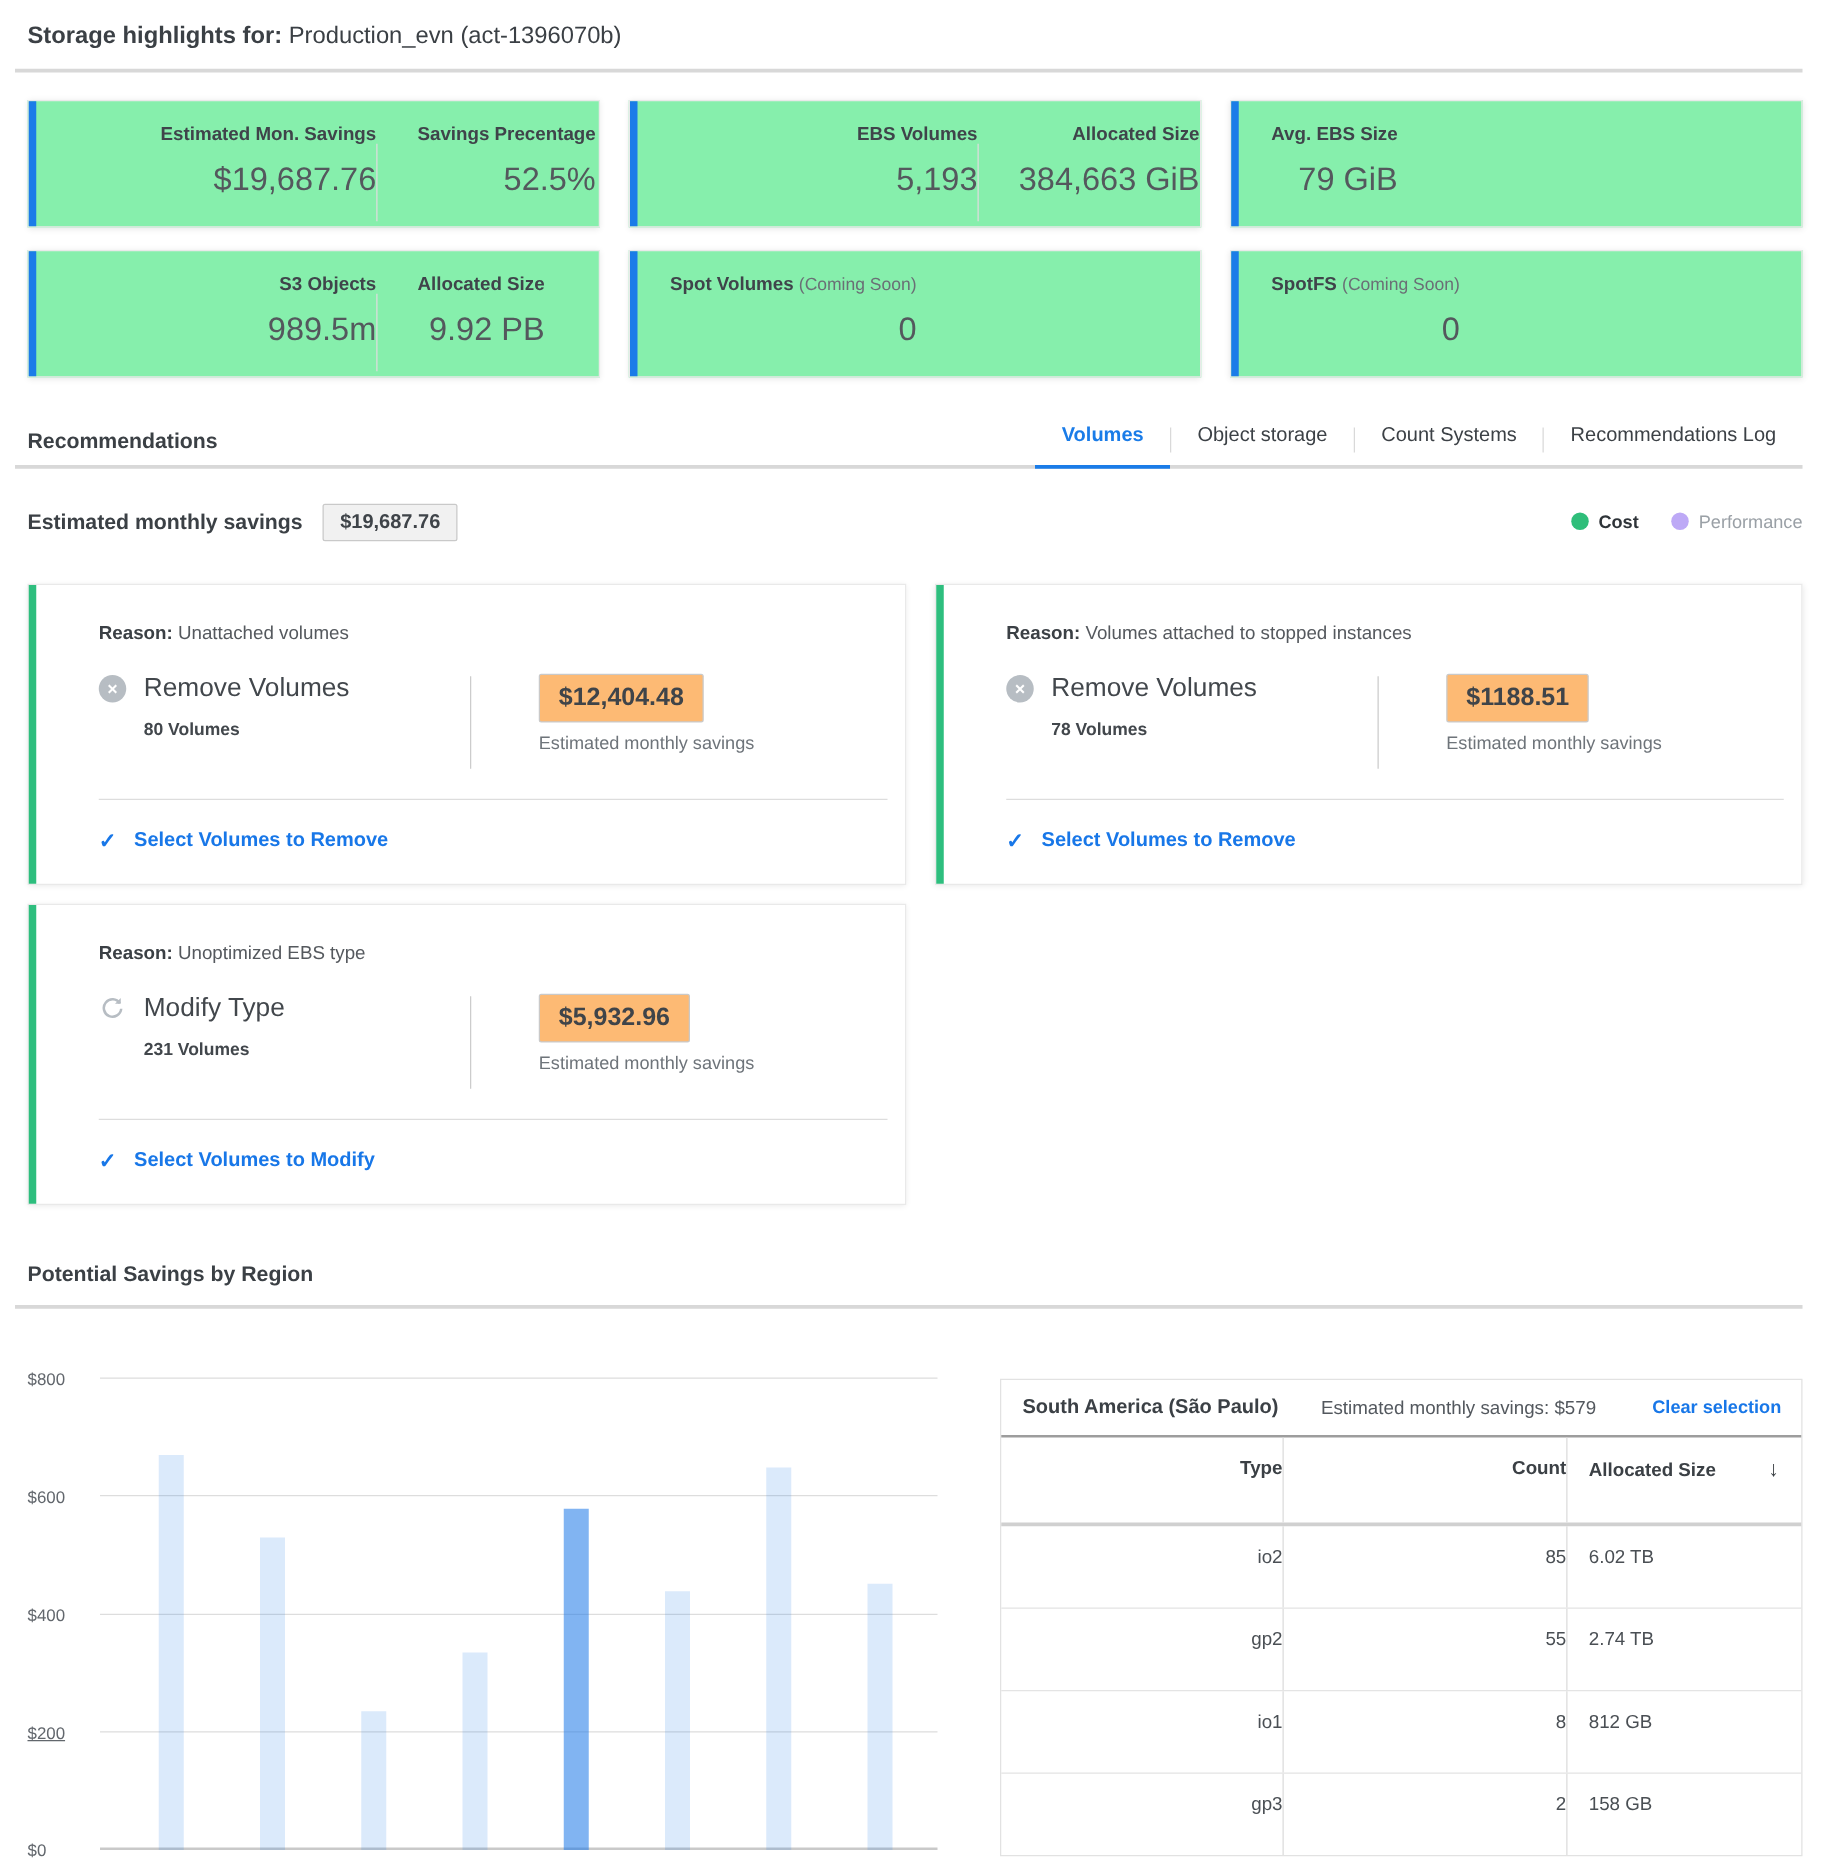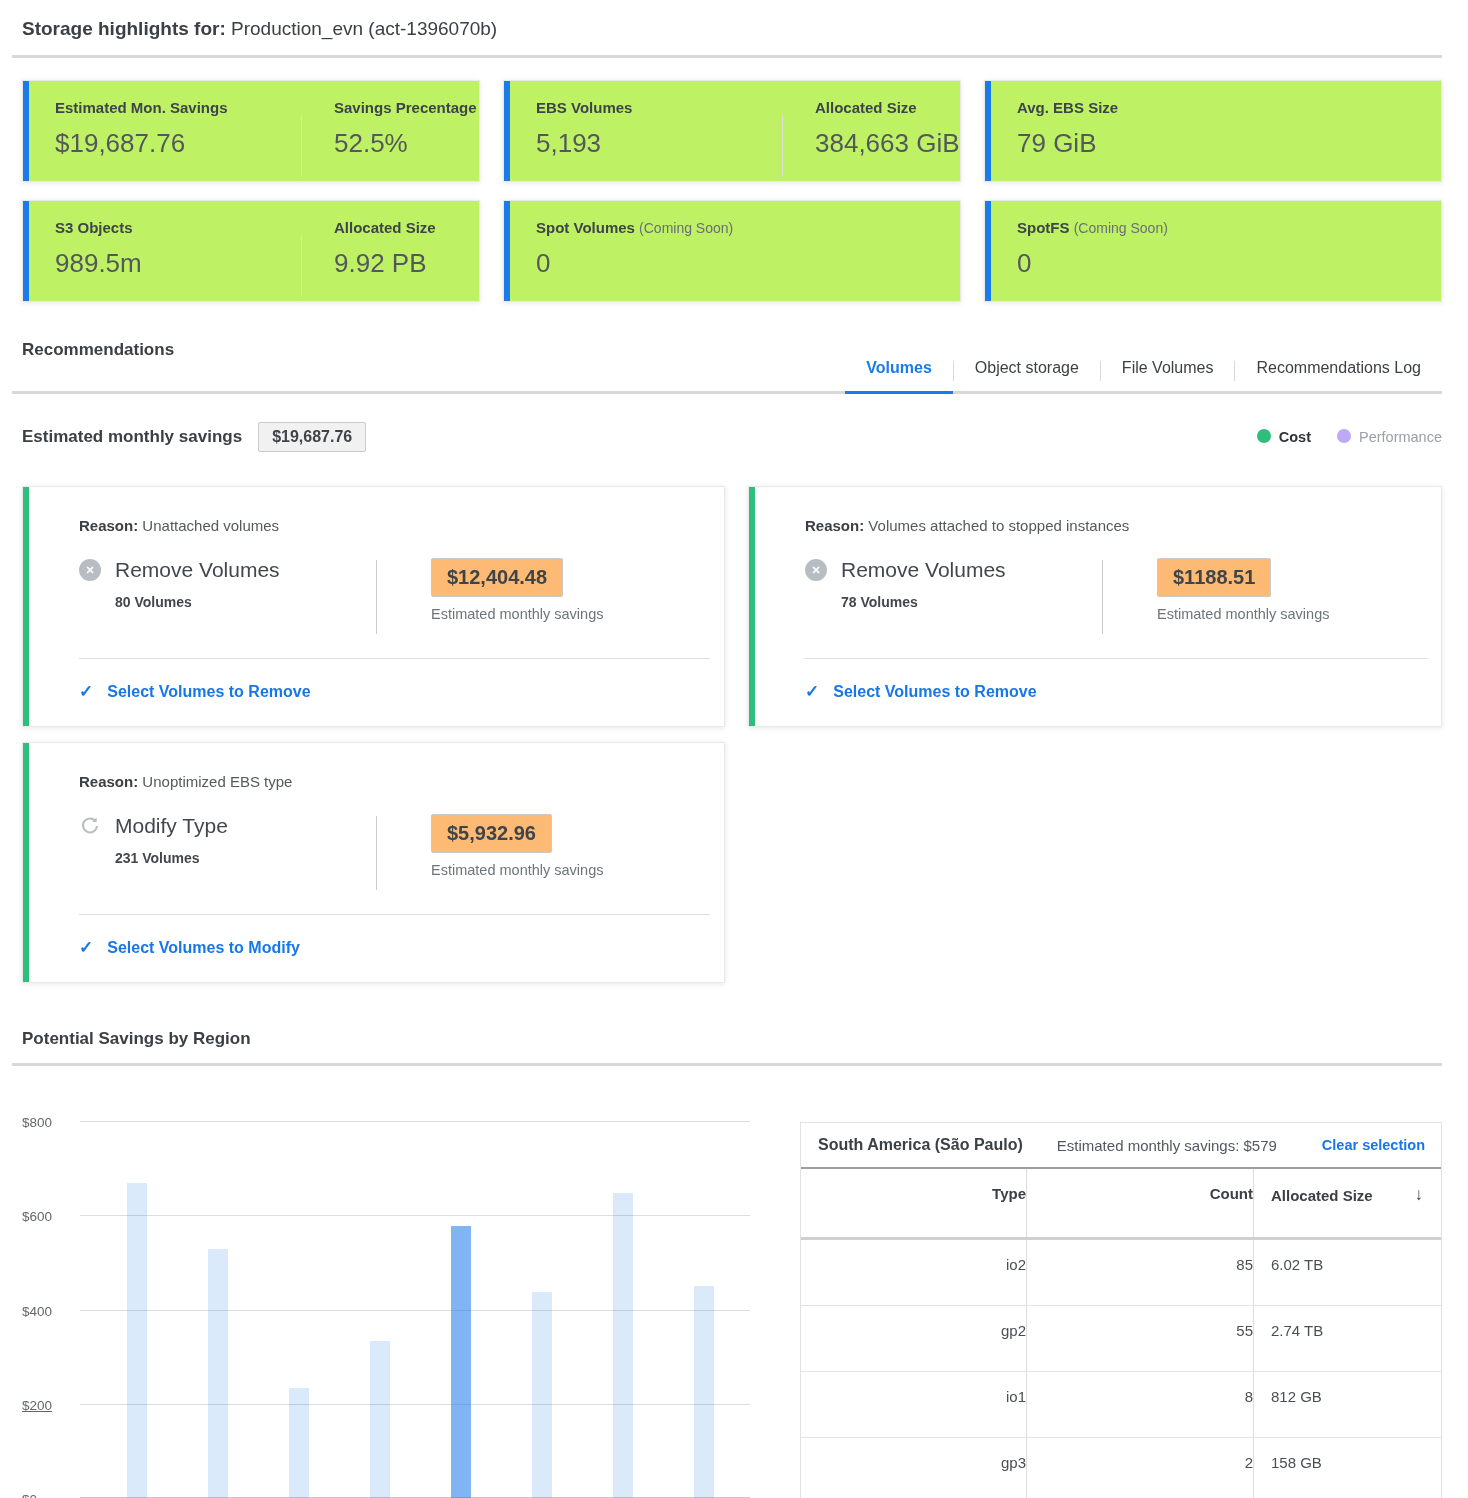"Estimated Mon. Savings" .hl-card { background: #bef264 -> #86efac; text-align: none -> right }
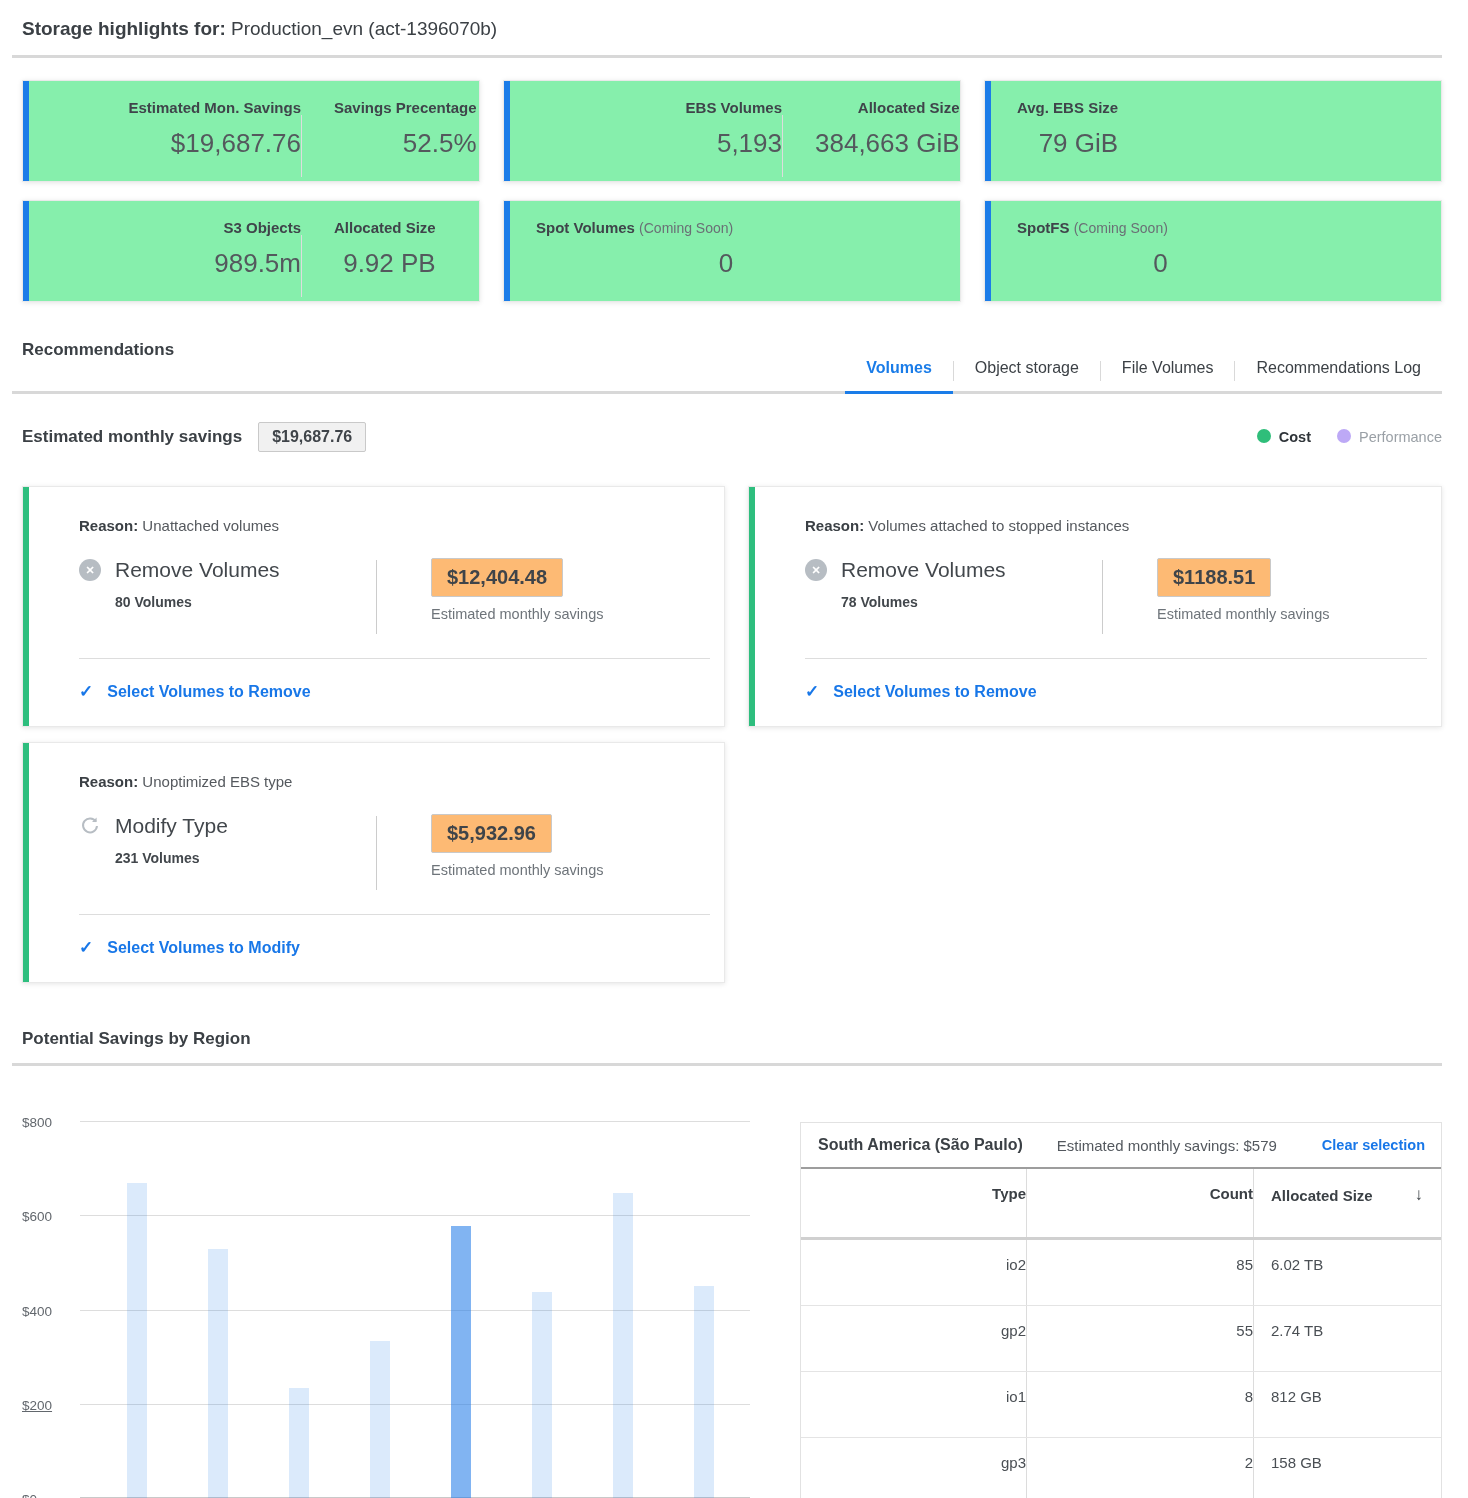"Recommendations" .rec-heading { padding-bottom: 34px -> 12px }
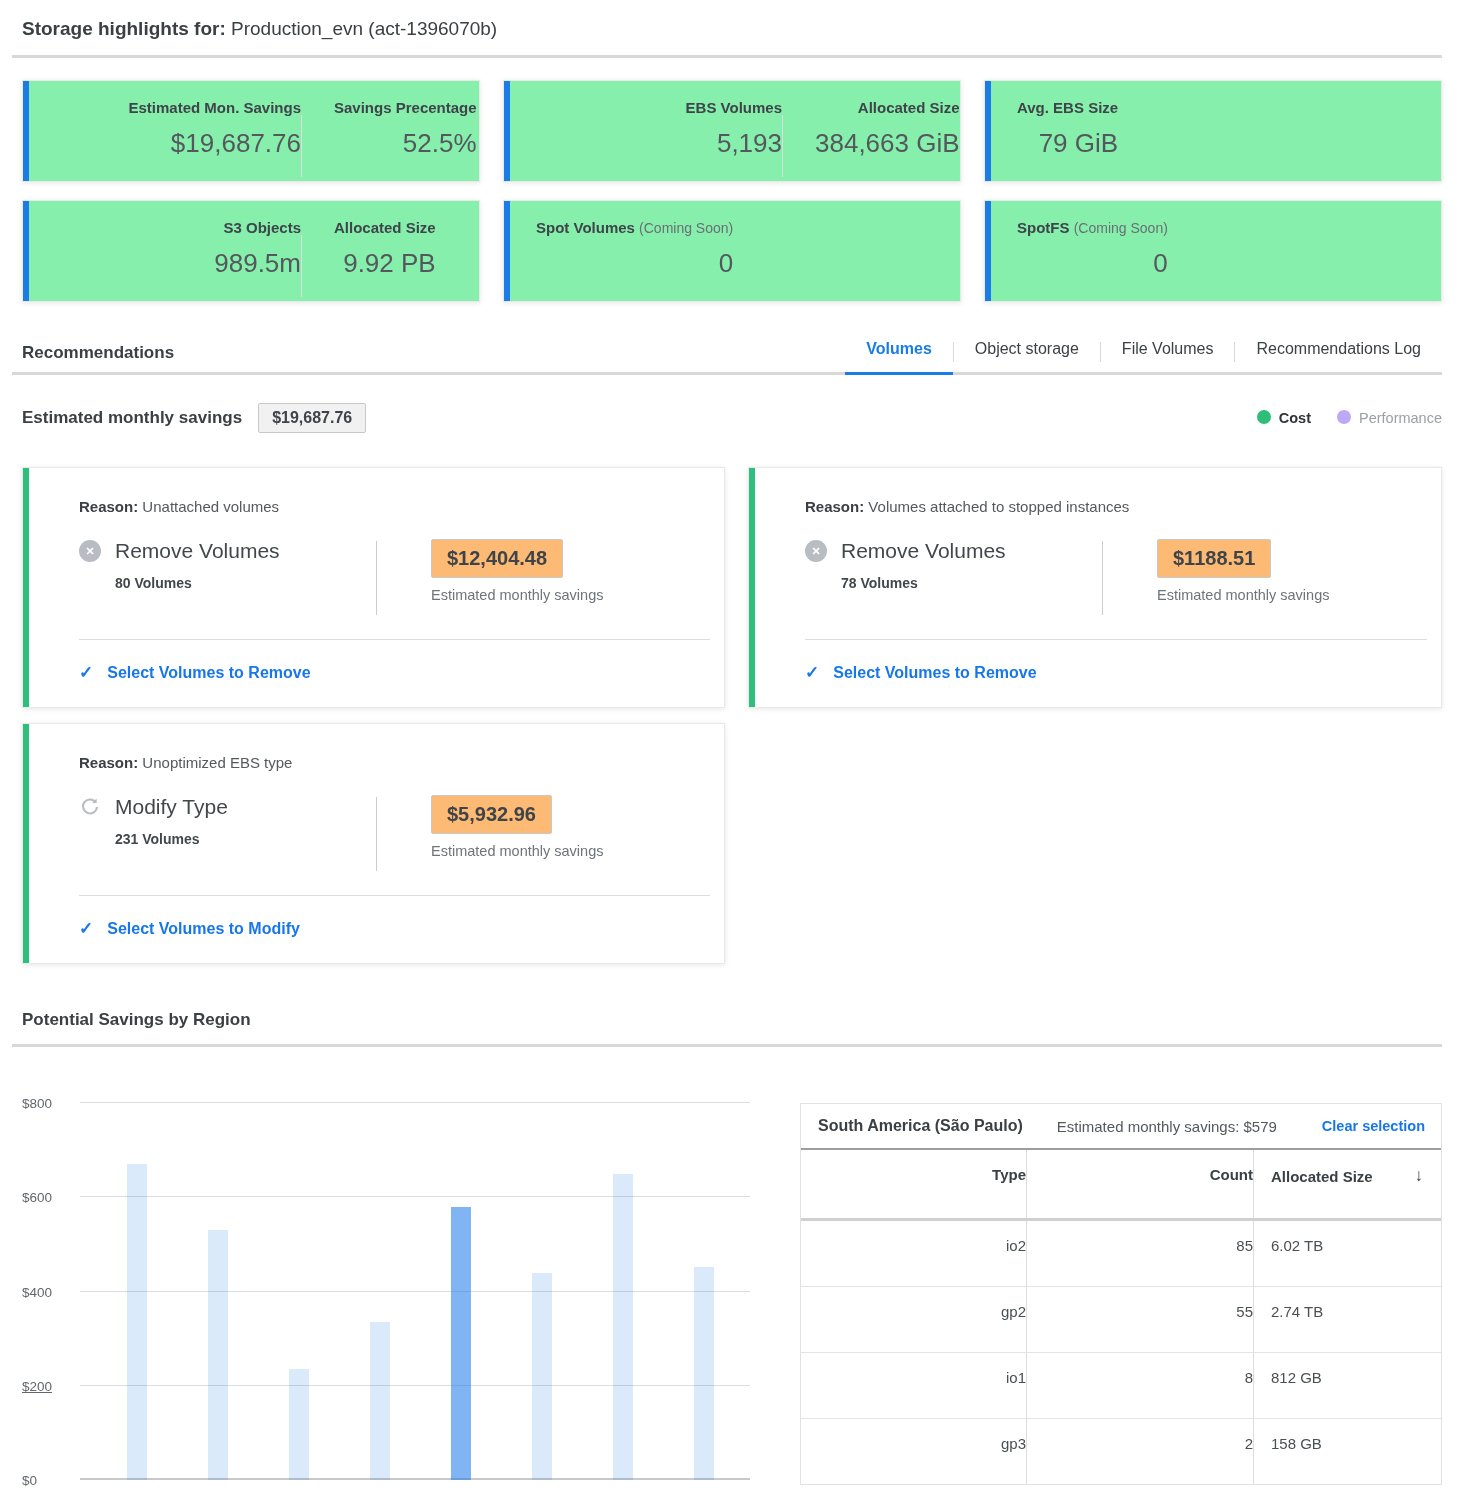"File Volumes" div.tab { text: File Volumes -> Count Systems }
